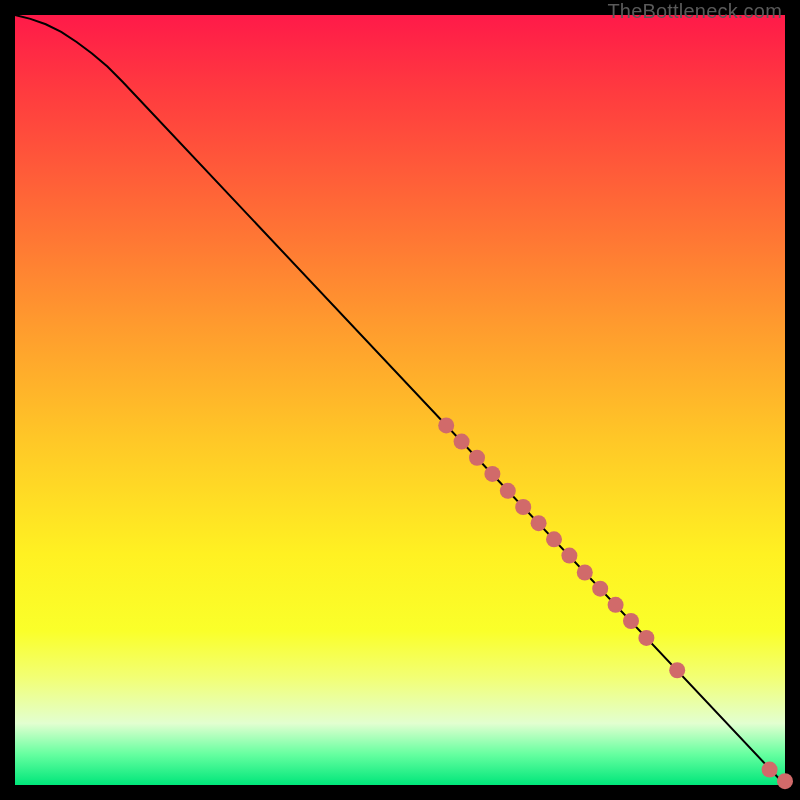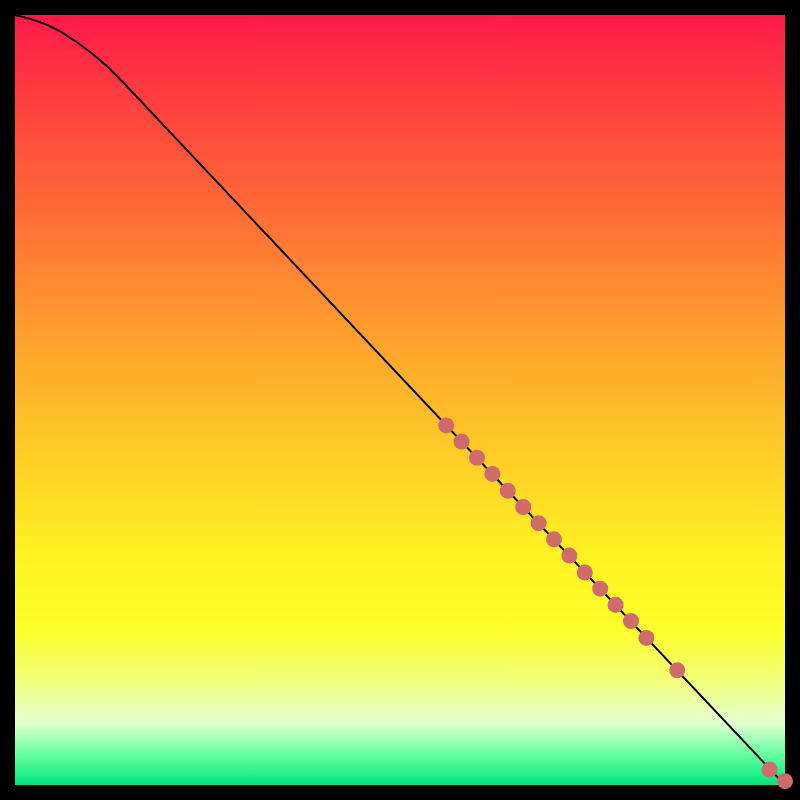"TheBottleneck.com" div.attribution { html: none -> <div>TheBottleneck.com</div> }
